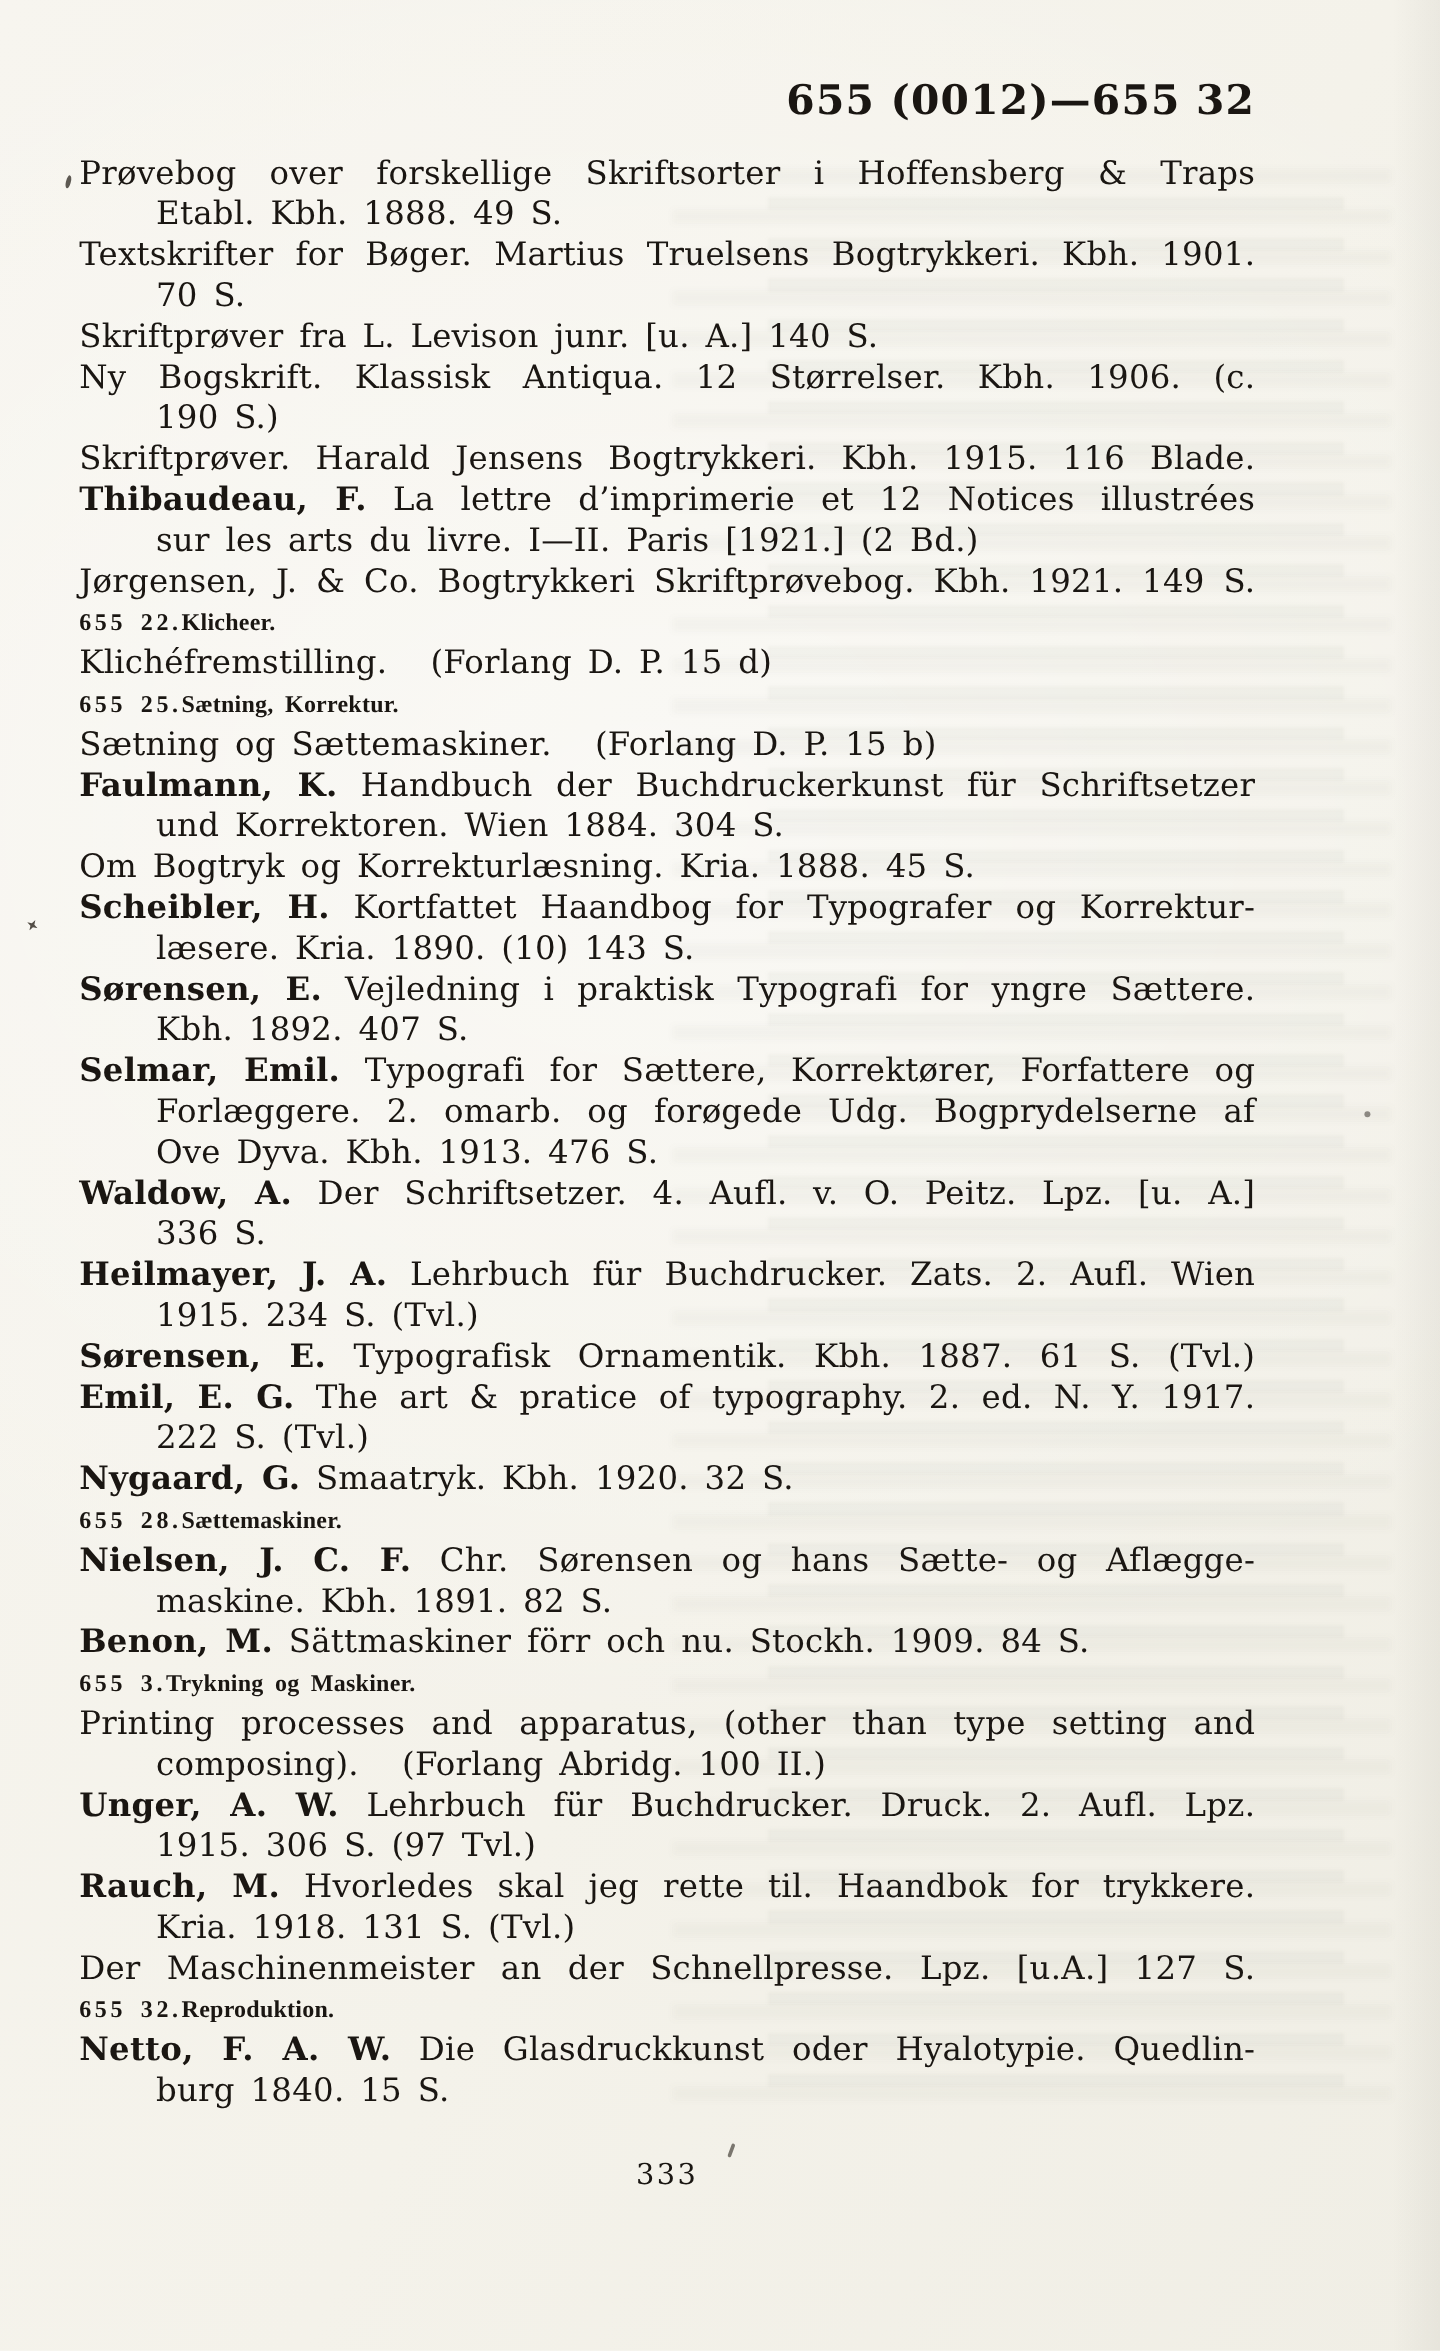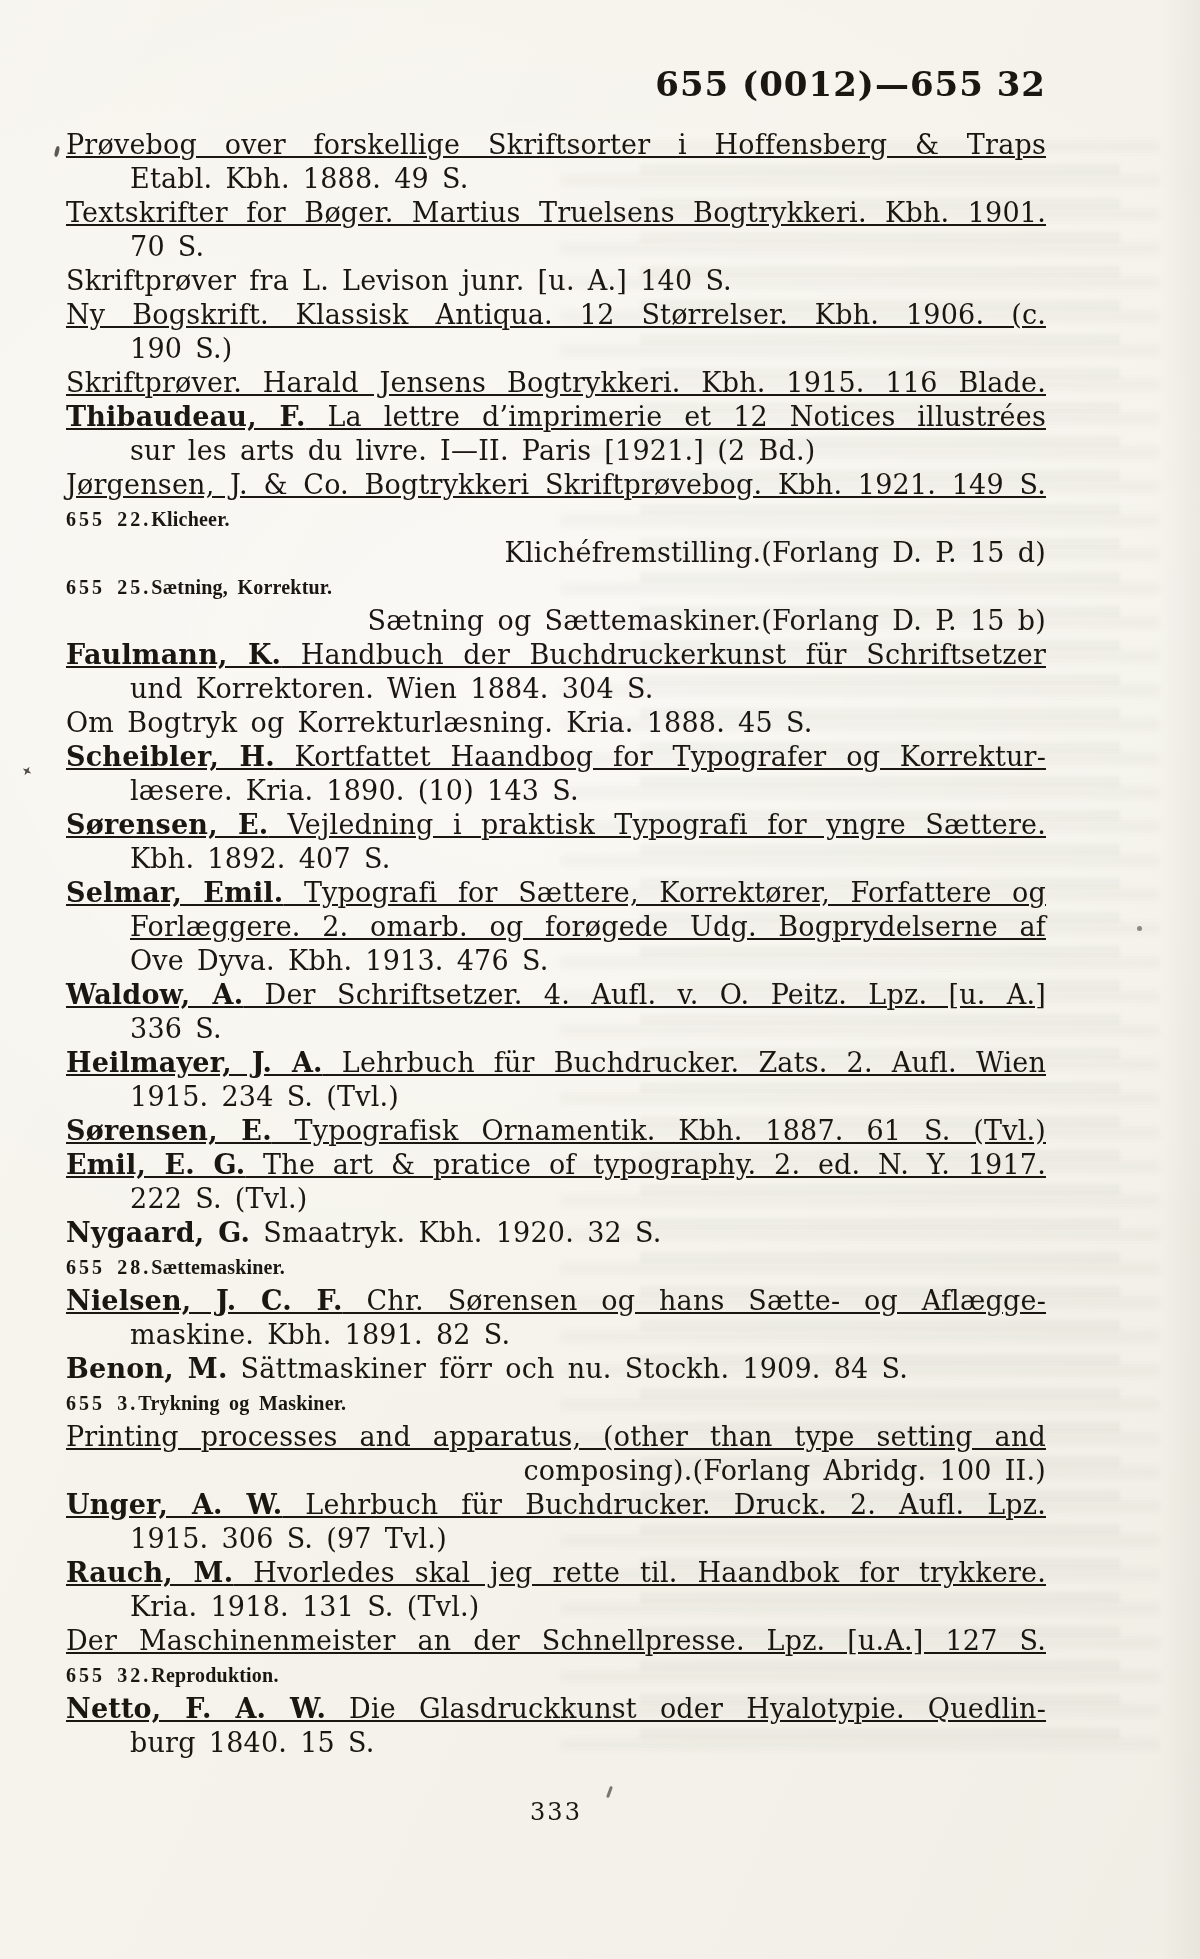"Prøvebog over forskellige Skriftsorter i" .line.jst { text-decoration: underline -> none }
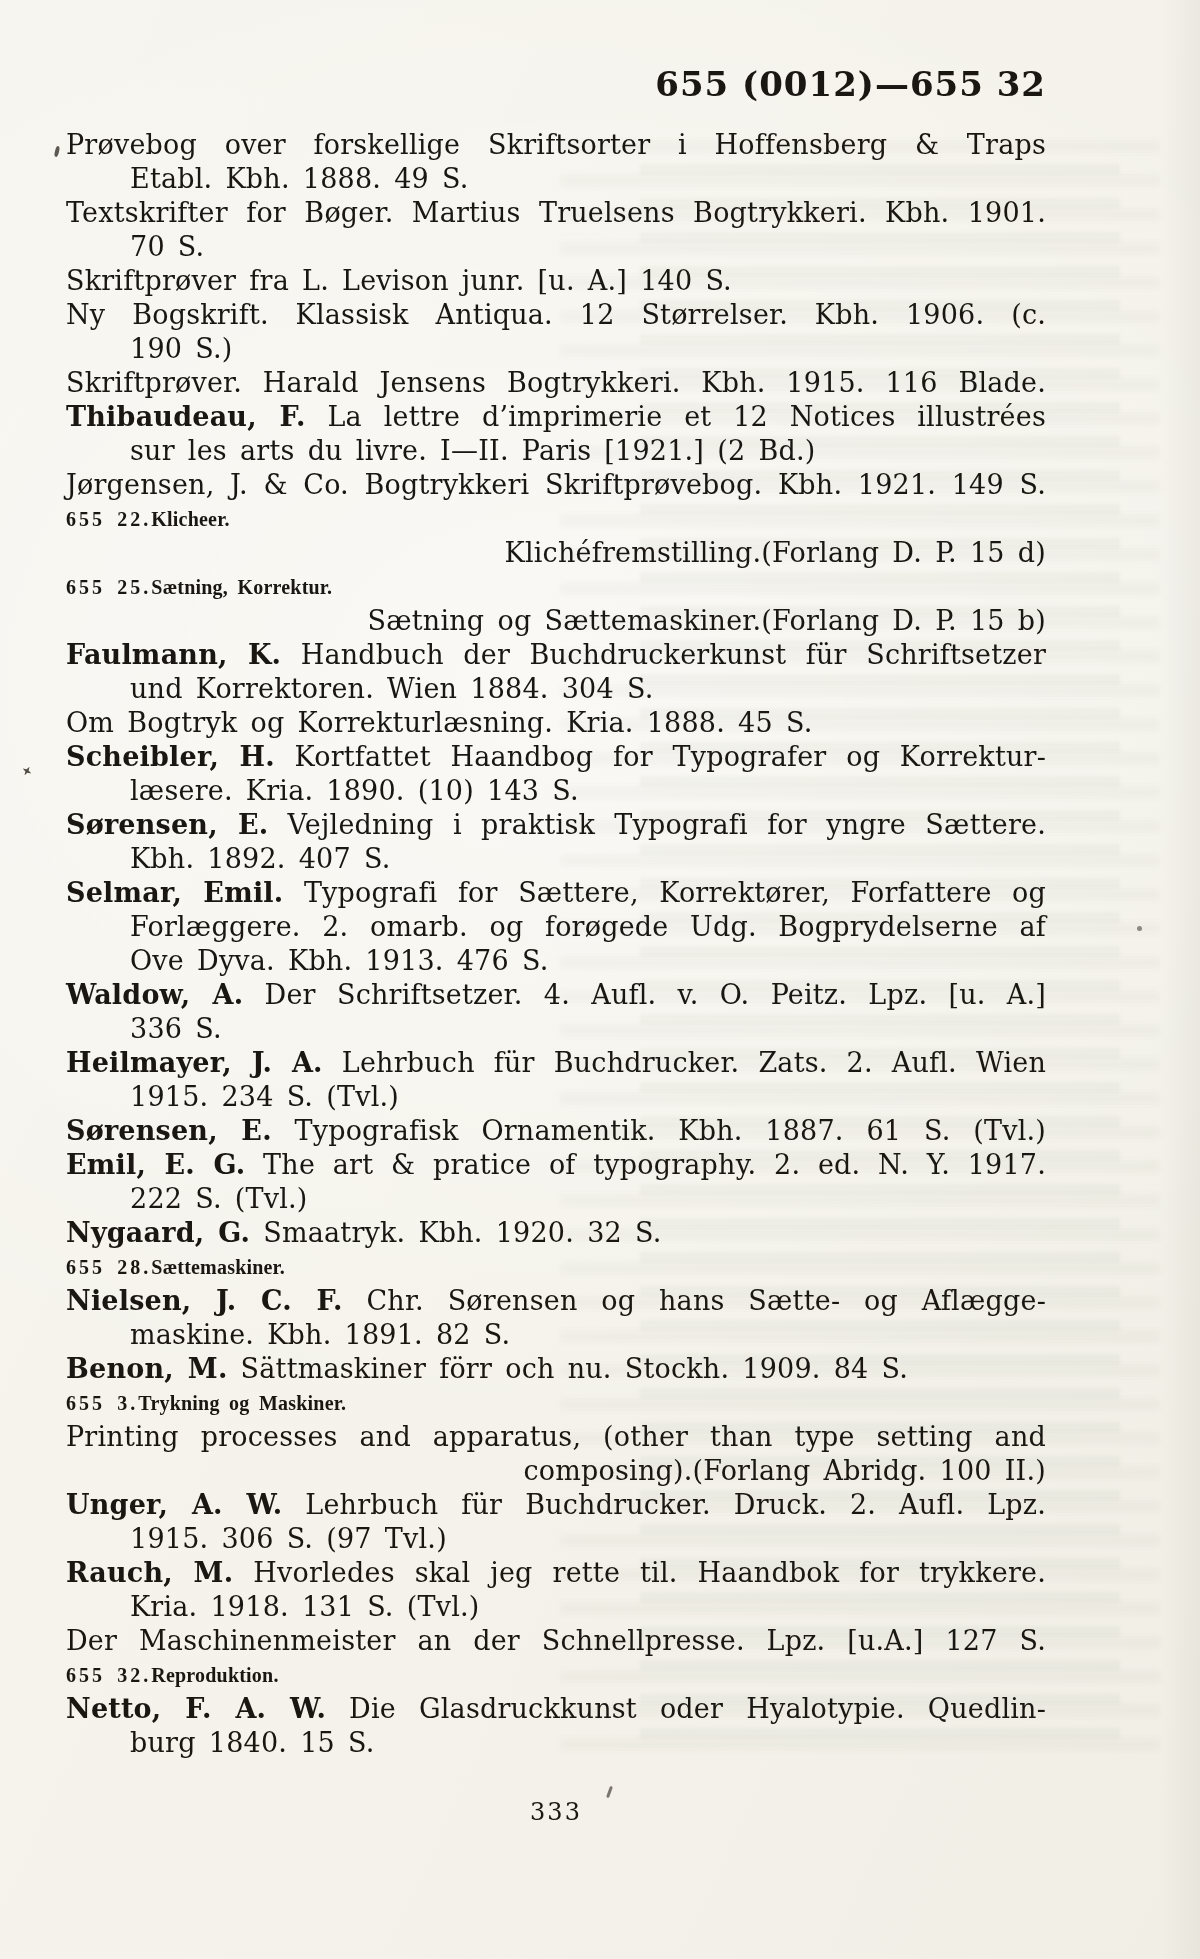"Klichéfremstilling." .line.split { gap: none -> 36px; justify-content: flex-end -> flex-start }
